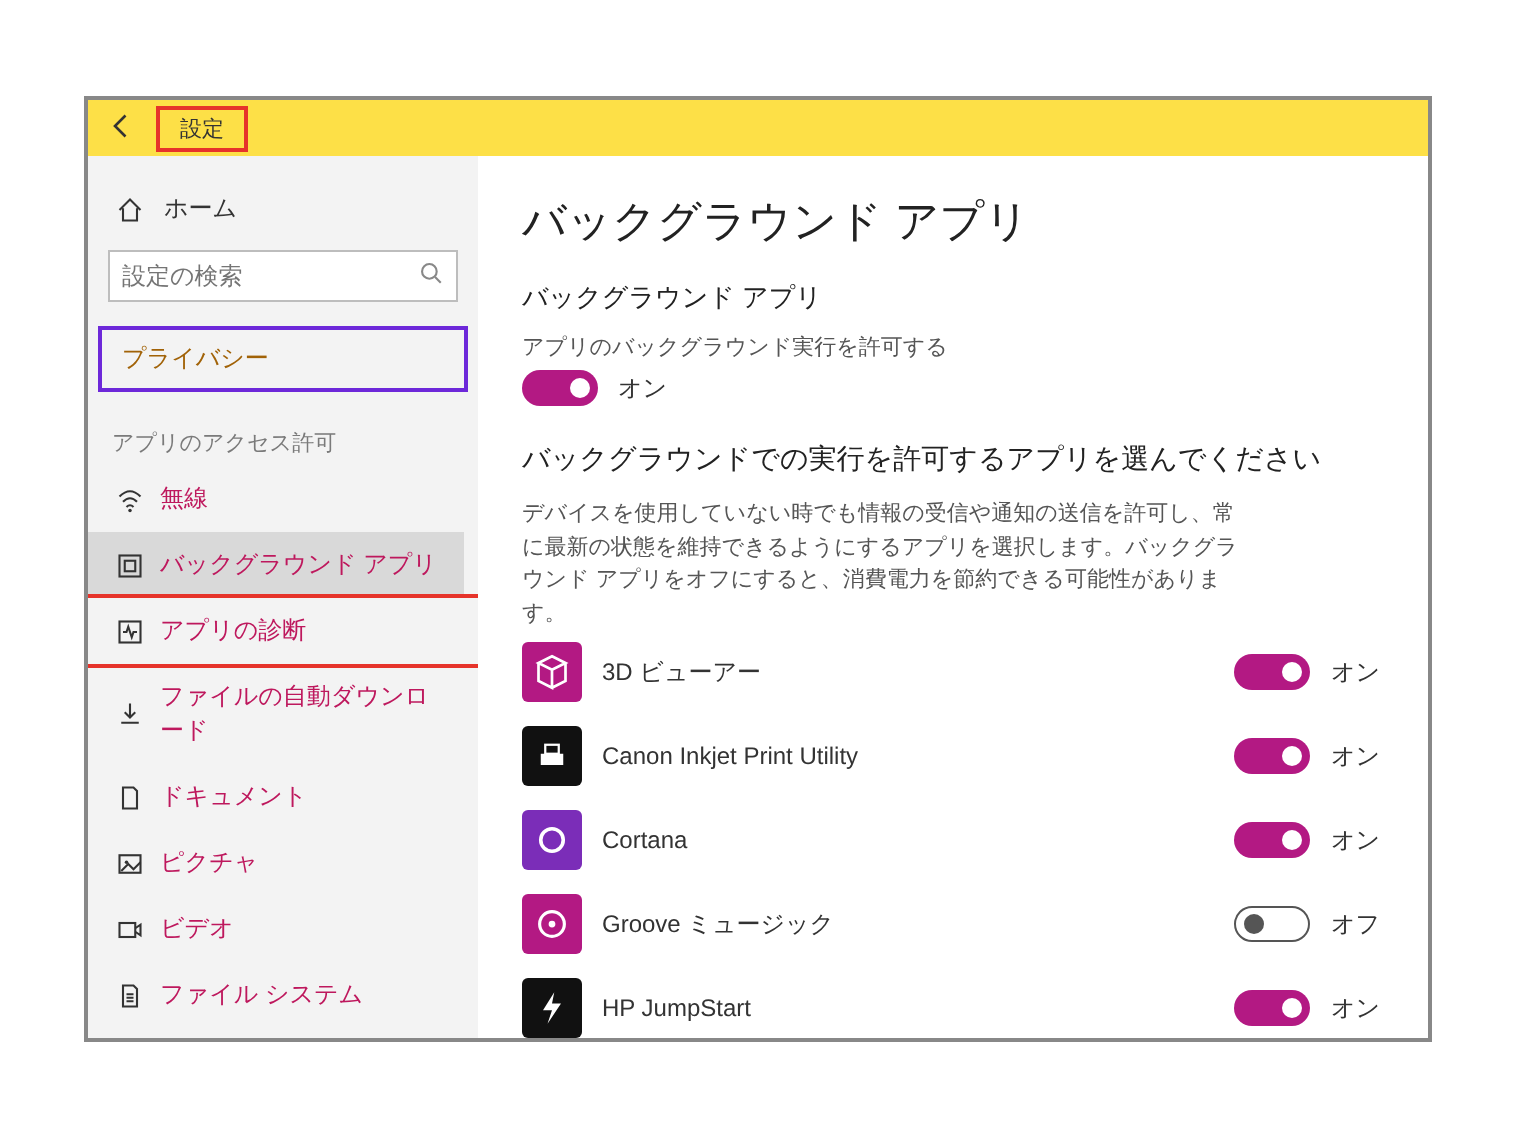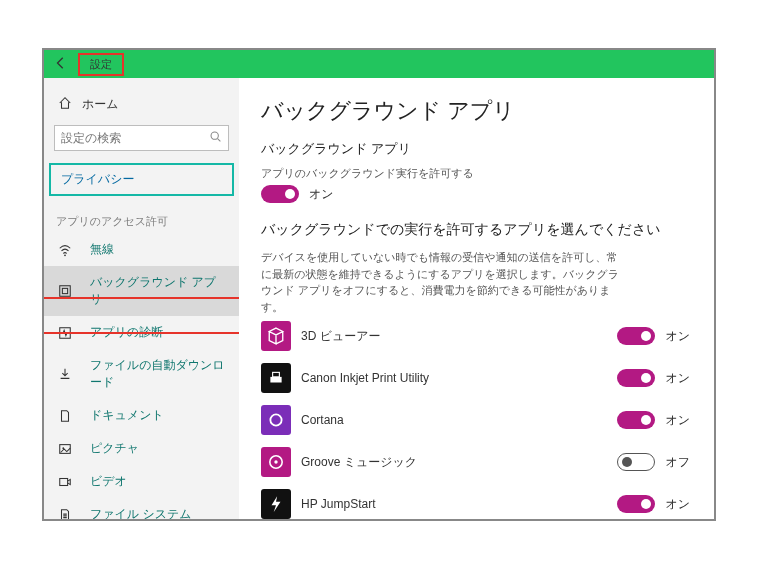"設定" .titlebar { background: #22c55e -> #fde047 }
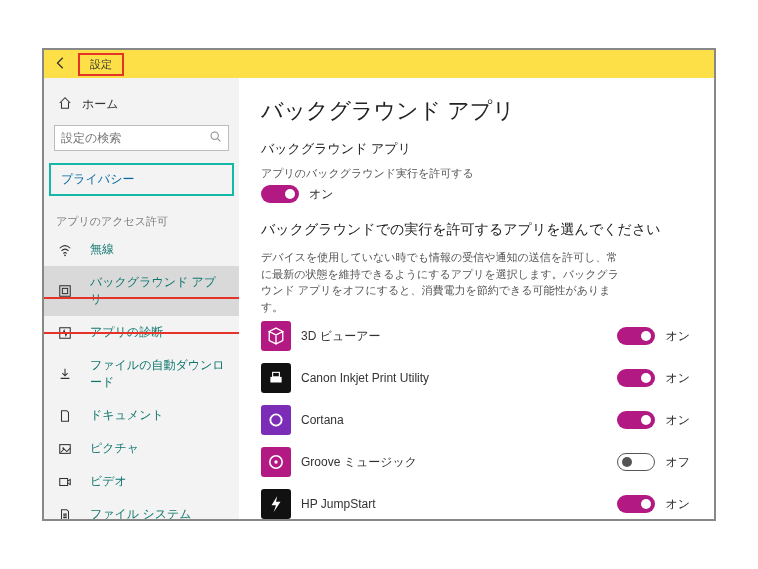"ホーム" .home-row { align-items: none -> center }
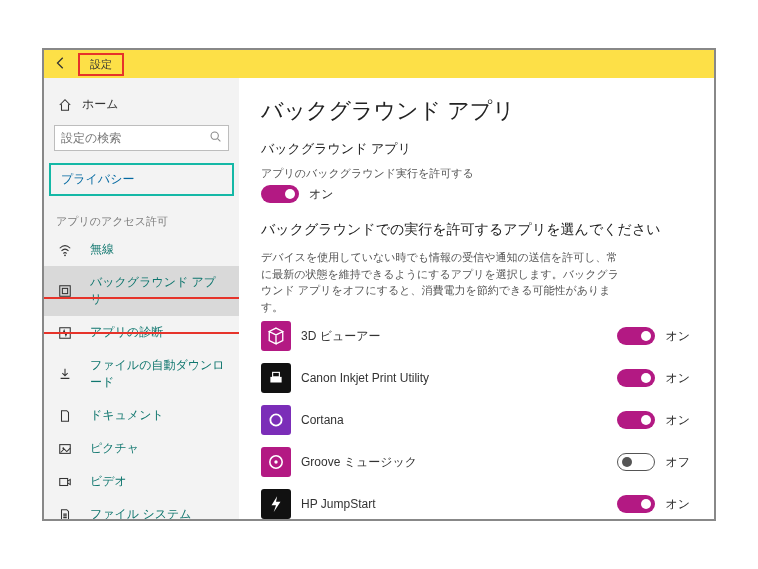"プライバシー" .privacy-box { border: 2px solid #14b8a6 -> 2px solid #6d28d9; color: #0369a1 -> #a16207 }
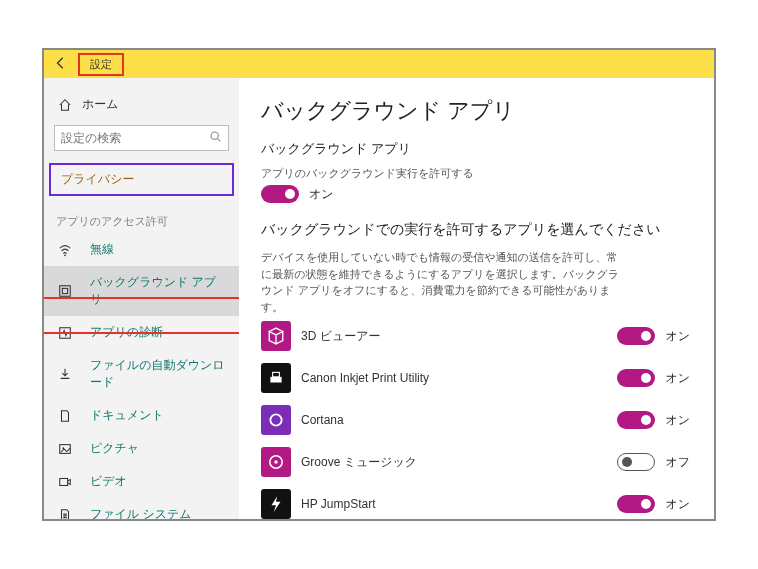"無線" .nav-item { color: #0f766e -> #be185d; gap: 18px -> 8px }
